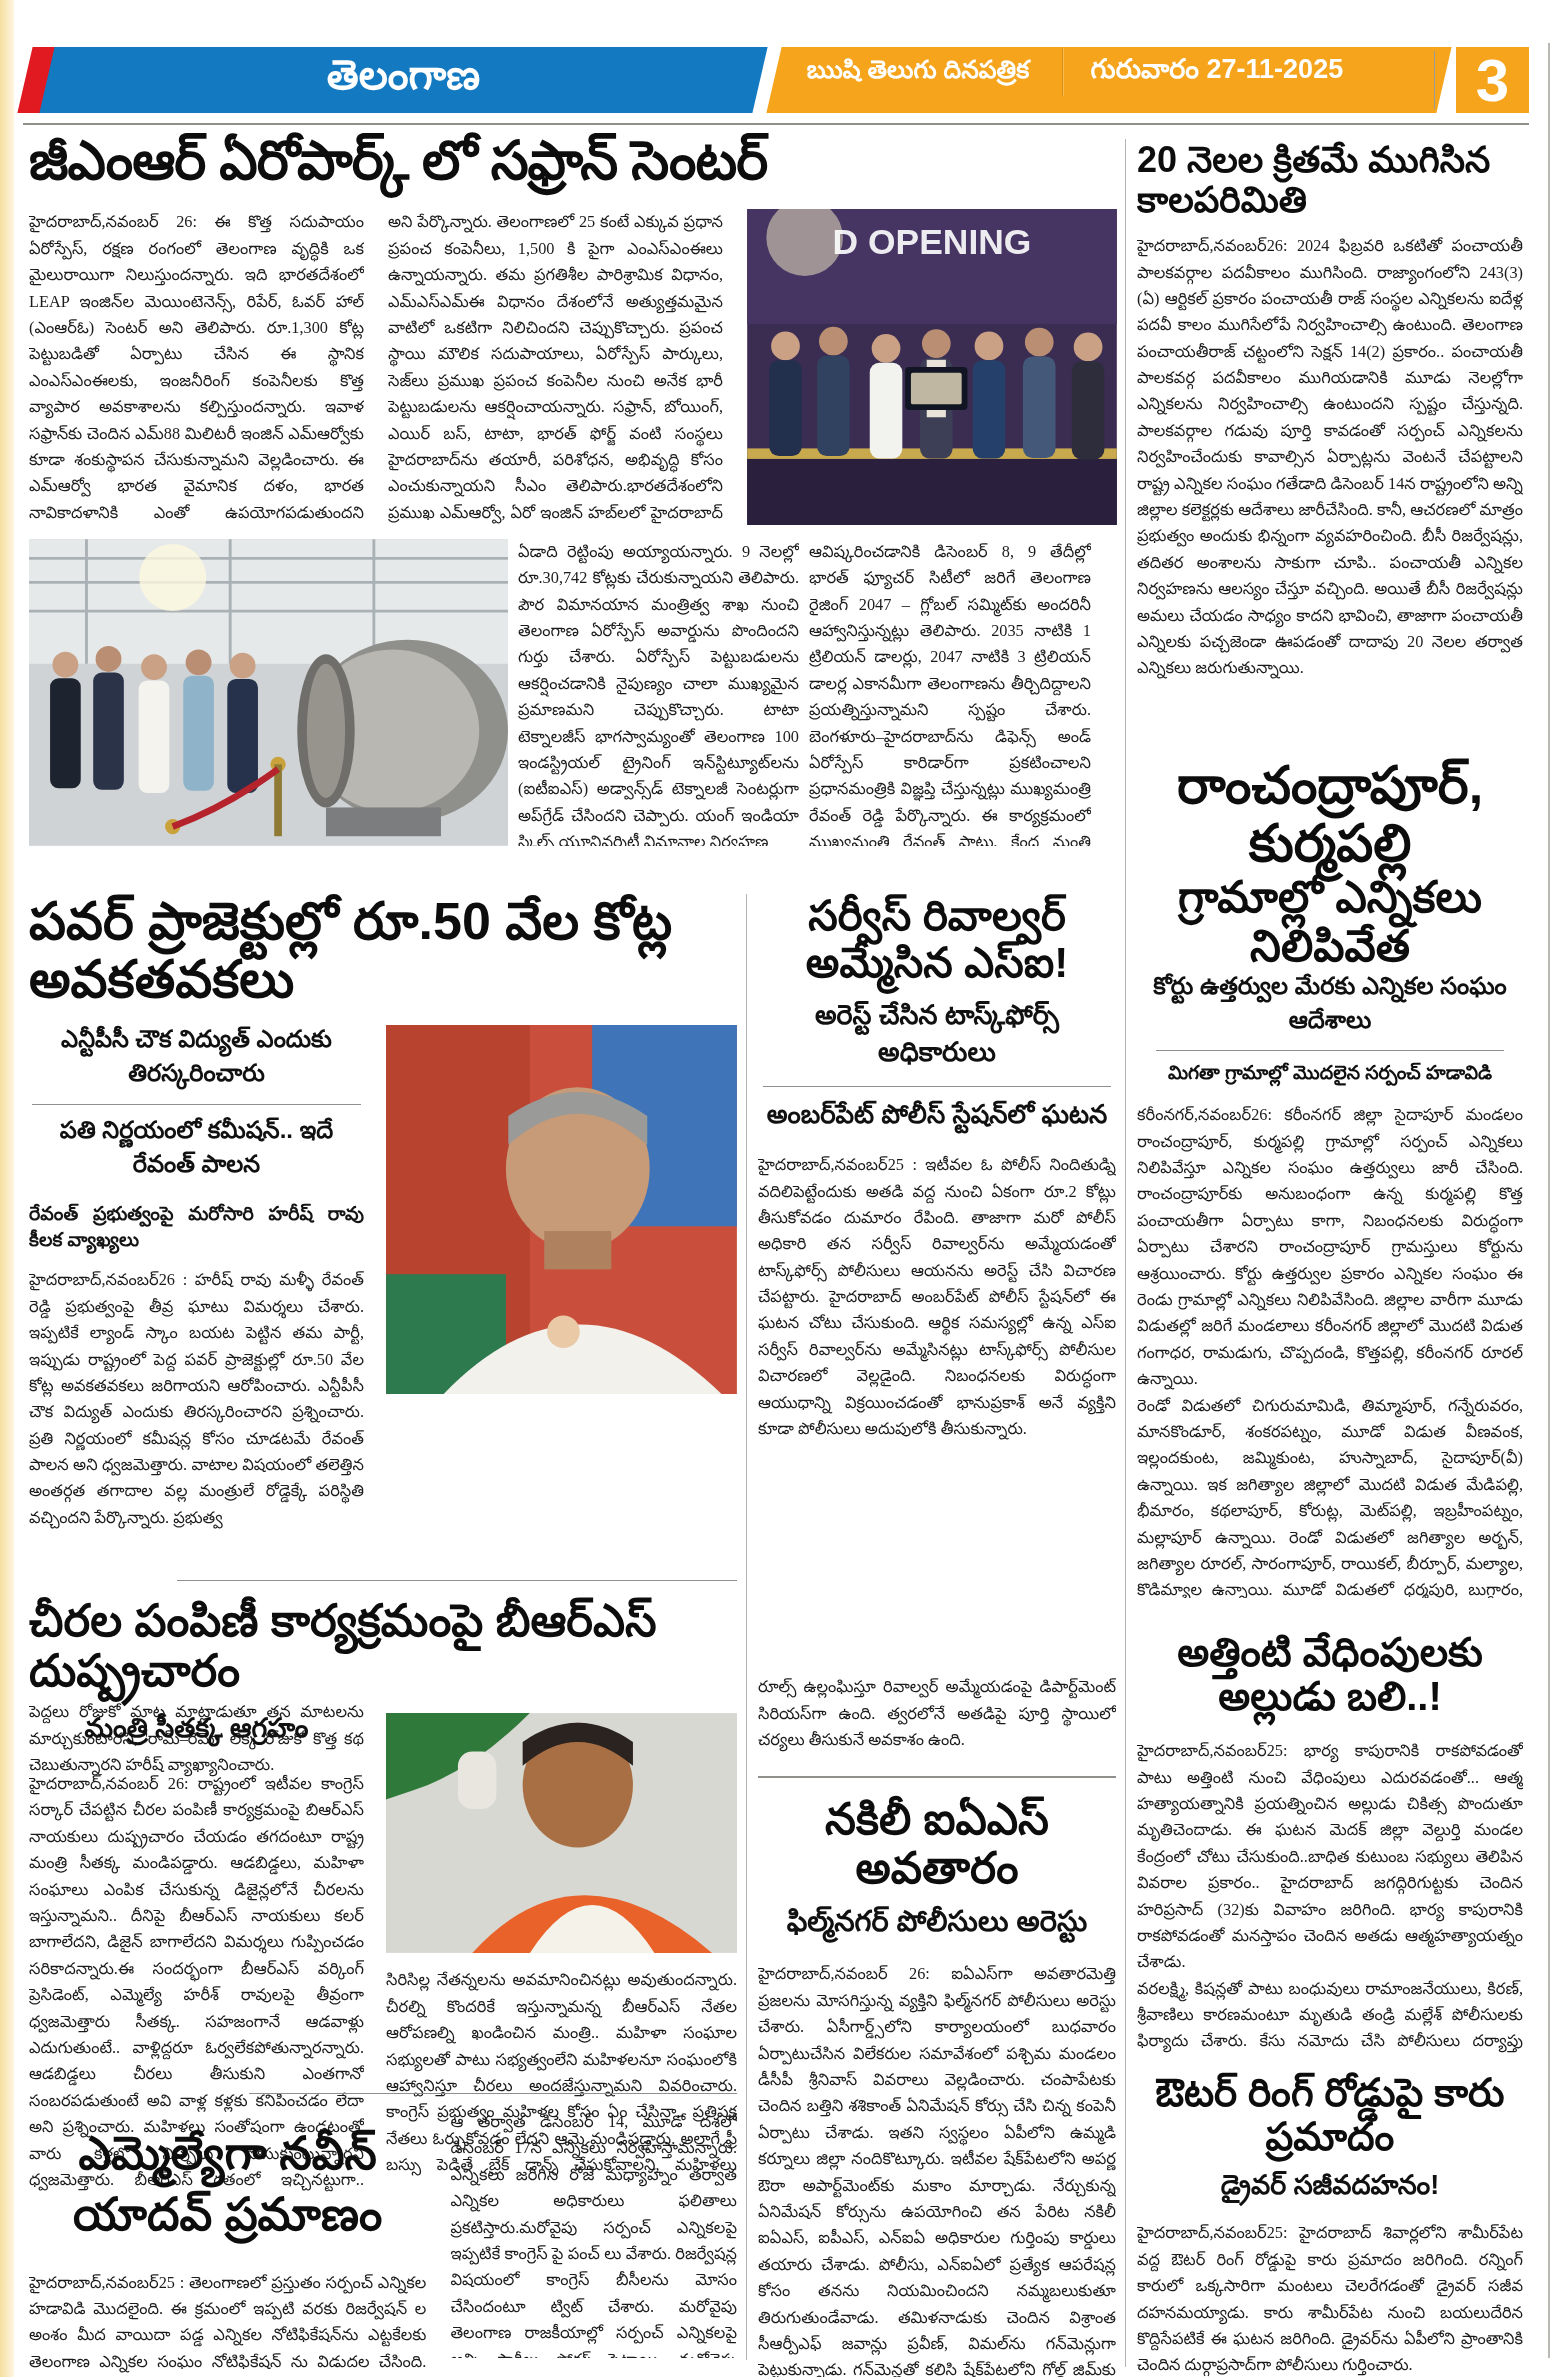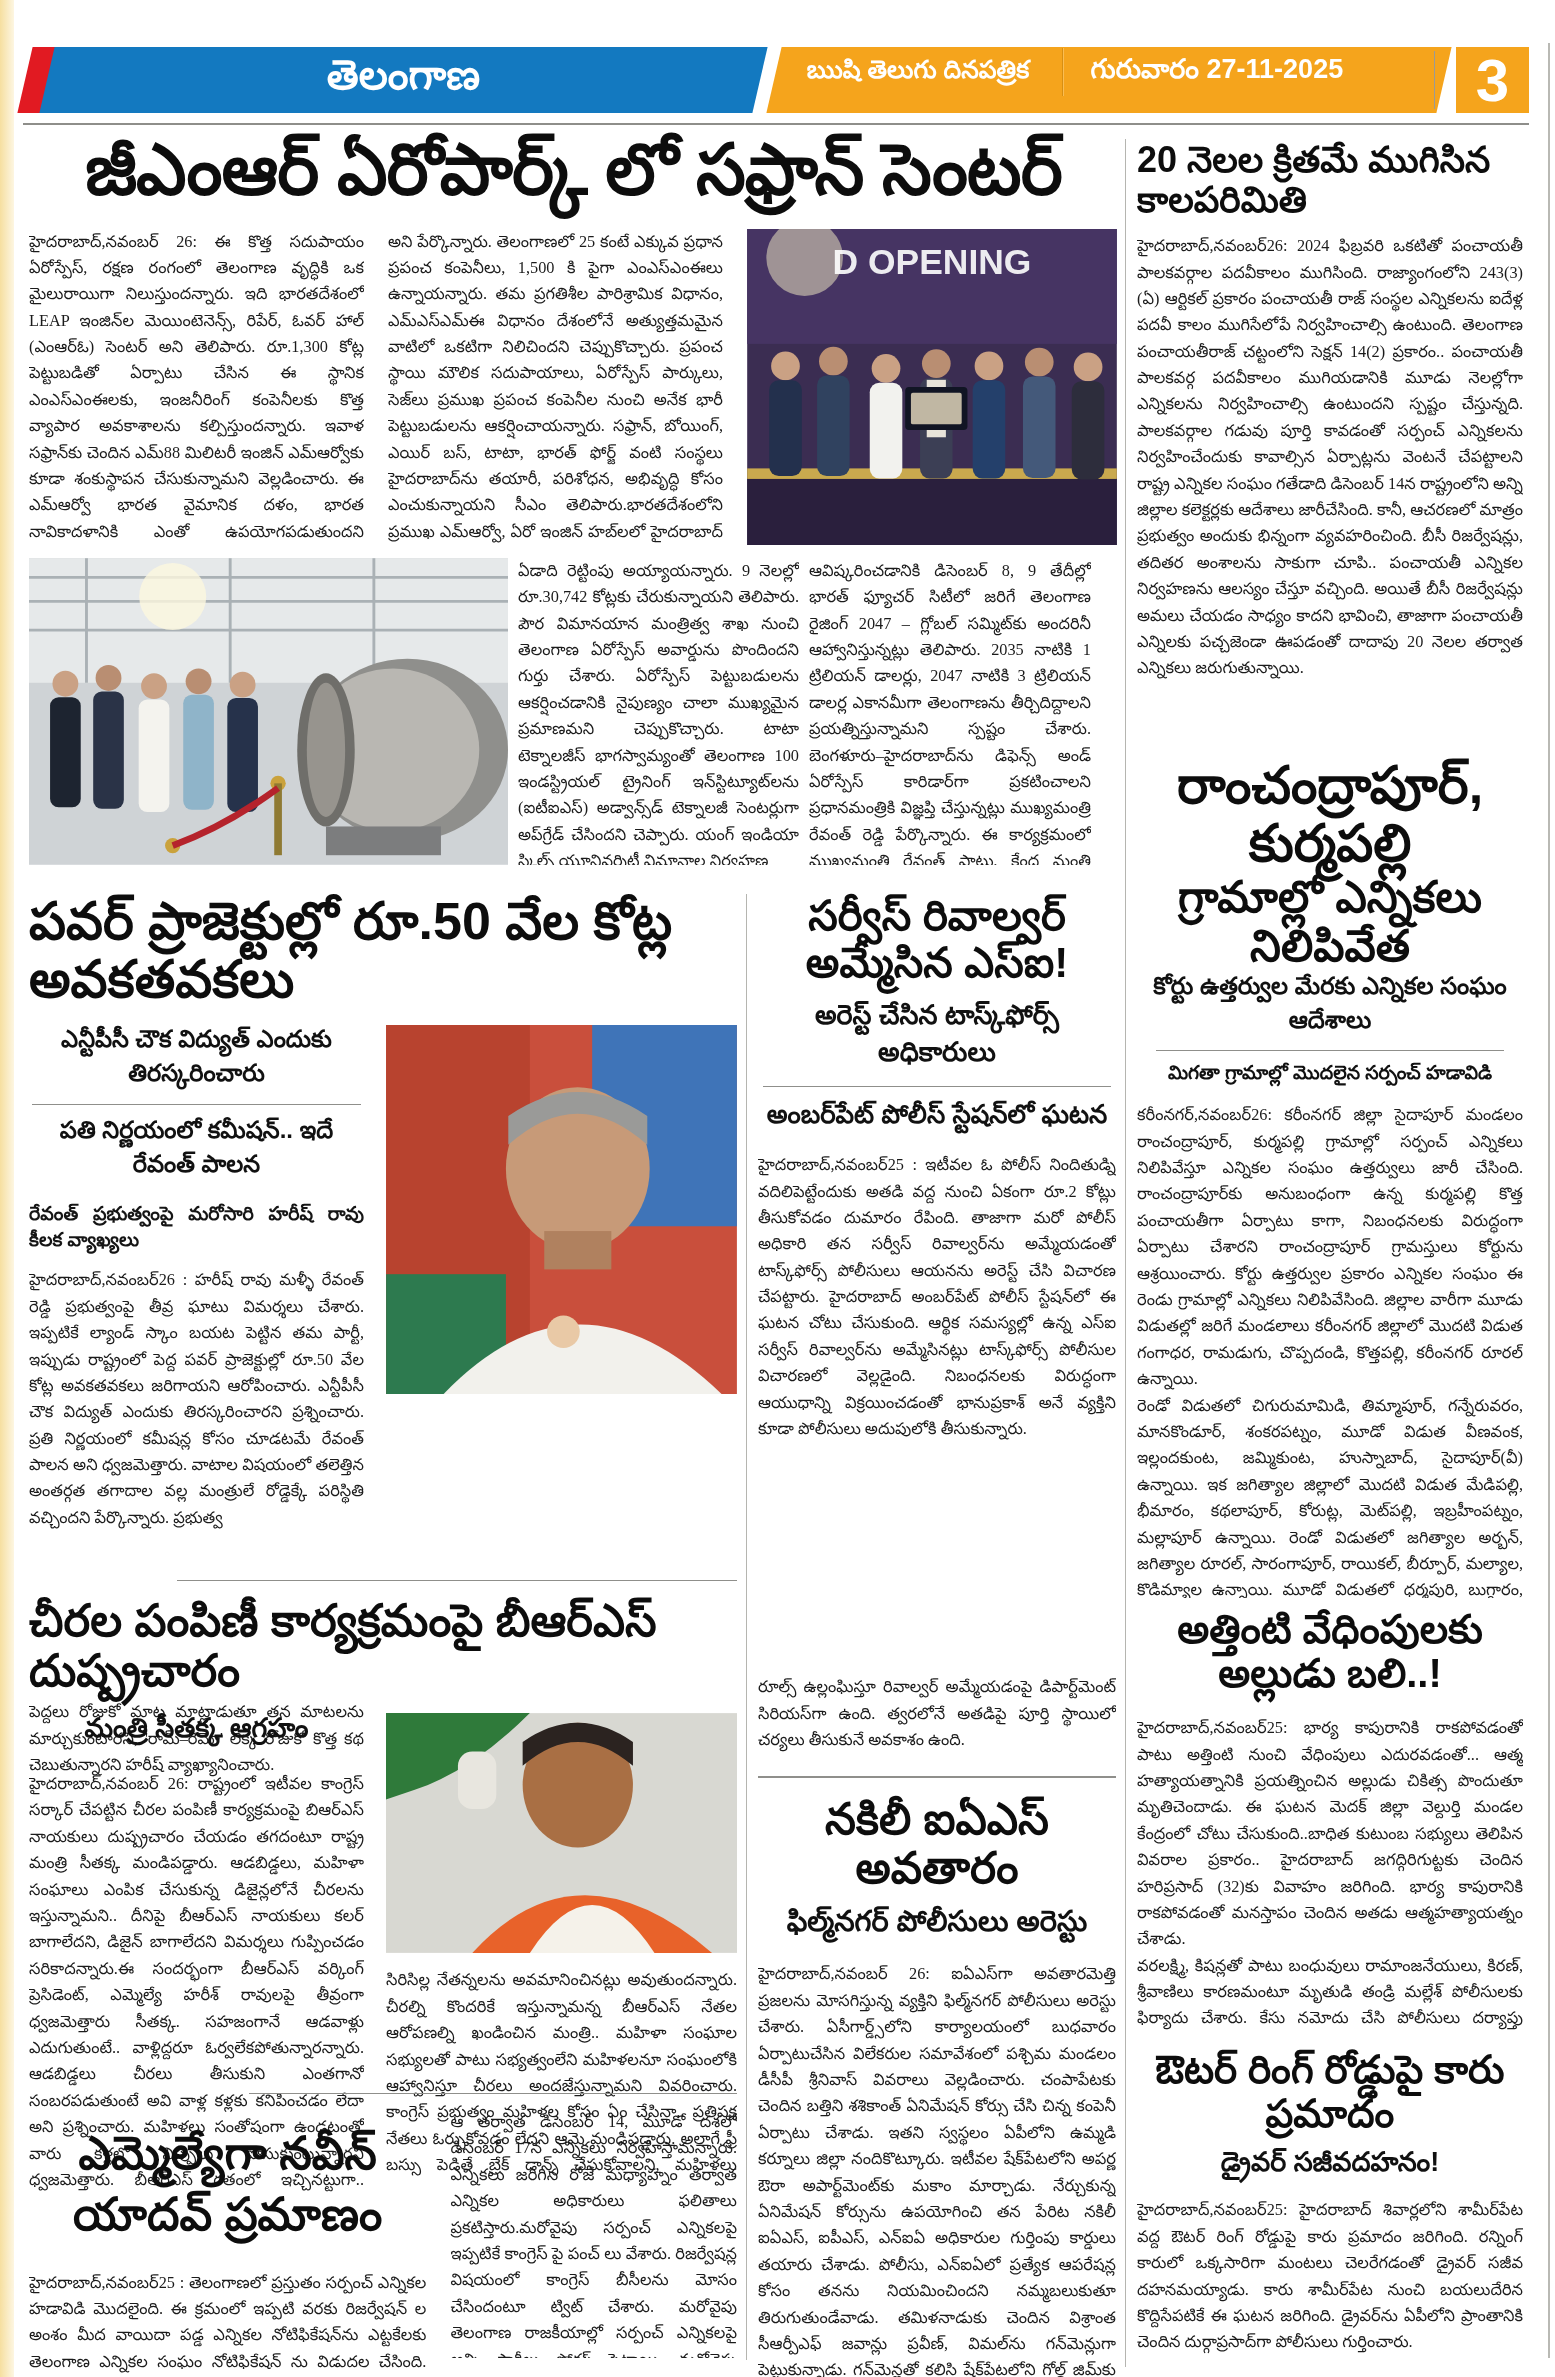"జీఎంఆర్ ఏరోపార్క్ లో సఫ్రాన్ సెంటర్" h1.hl { font-size: 71px -> 54px; text-align: center -> left }
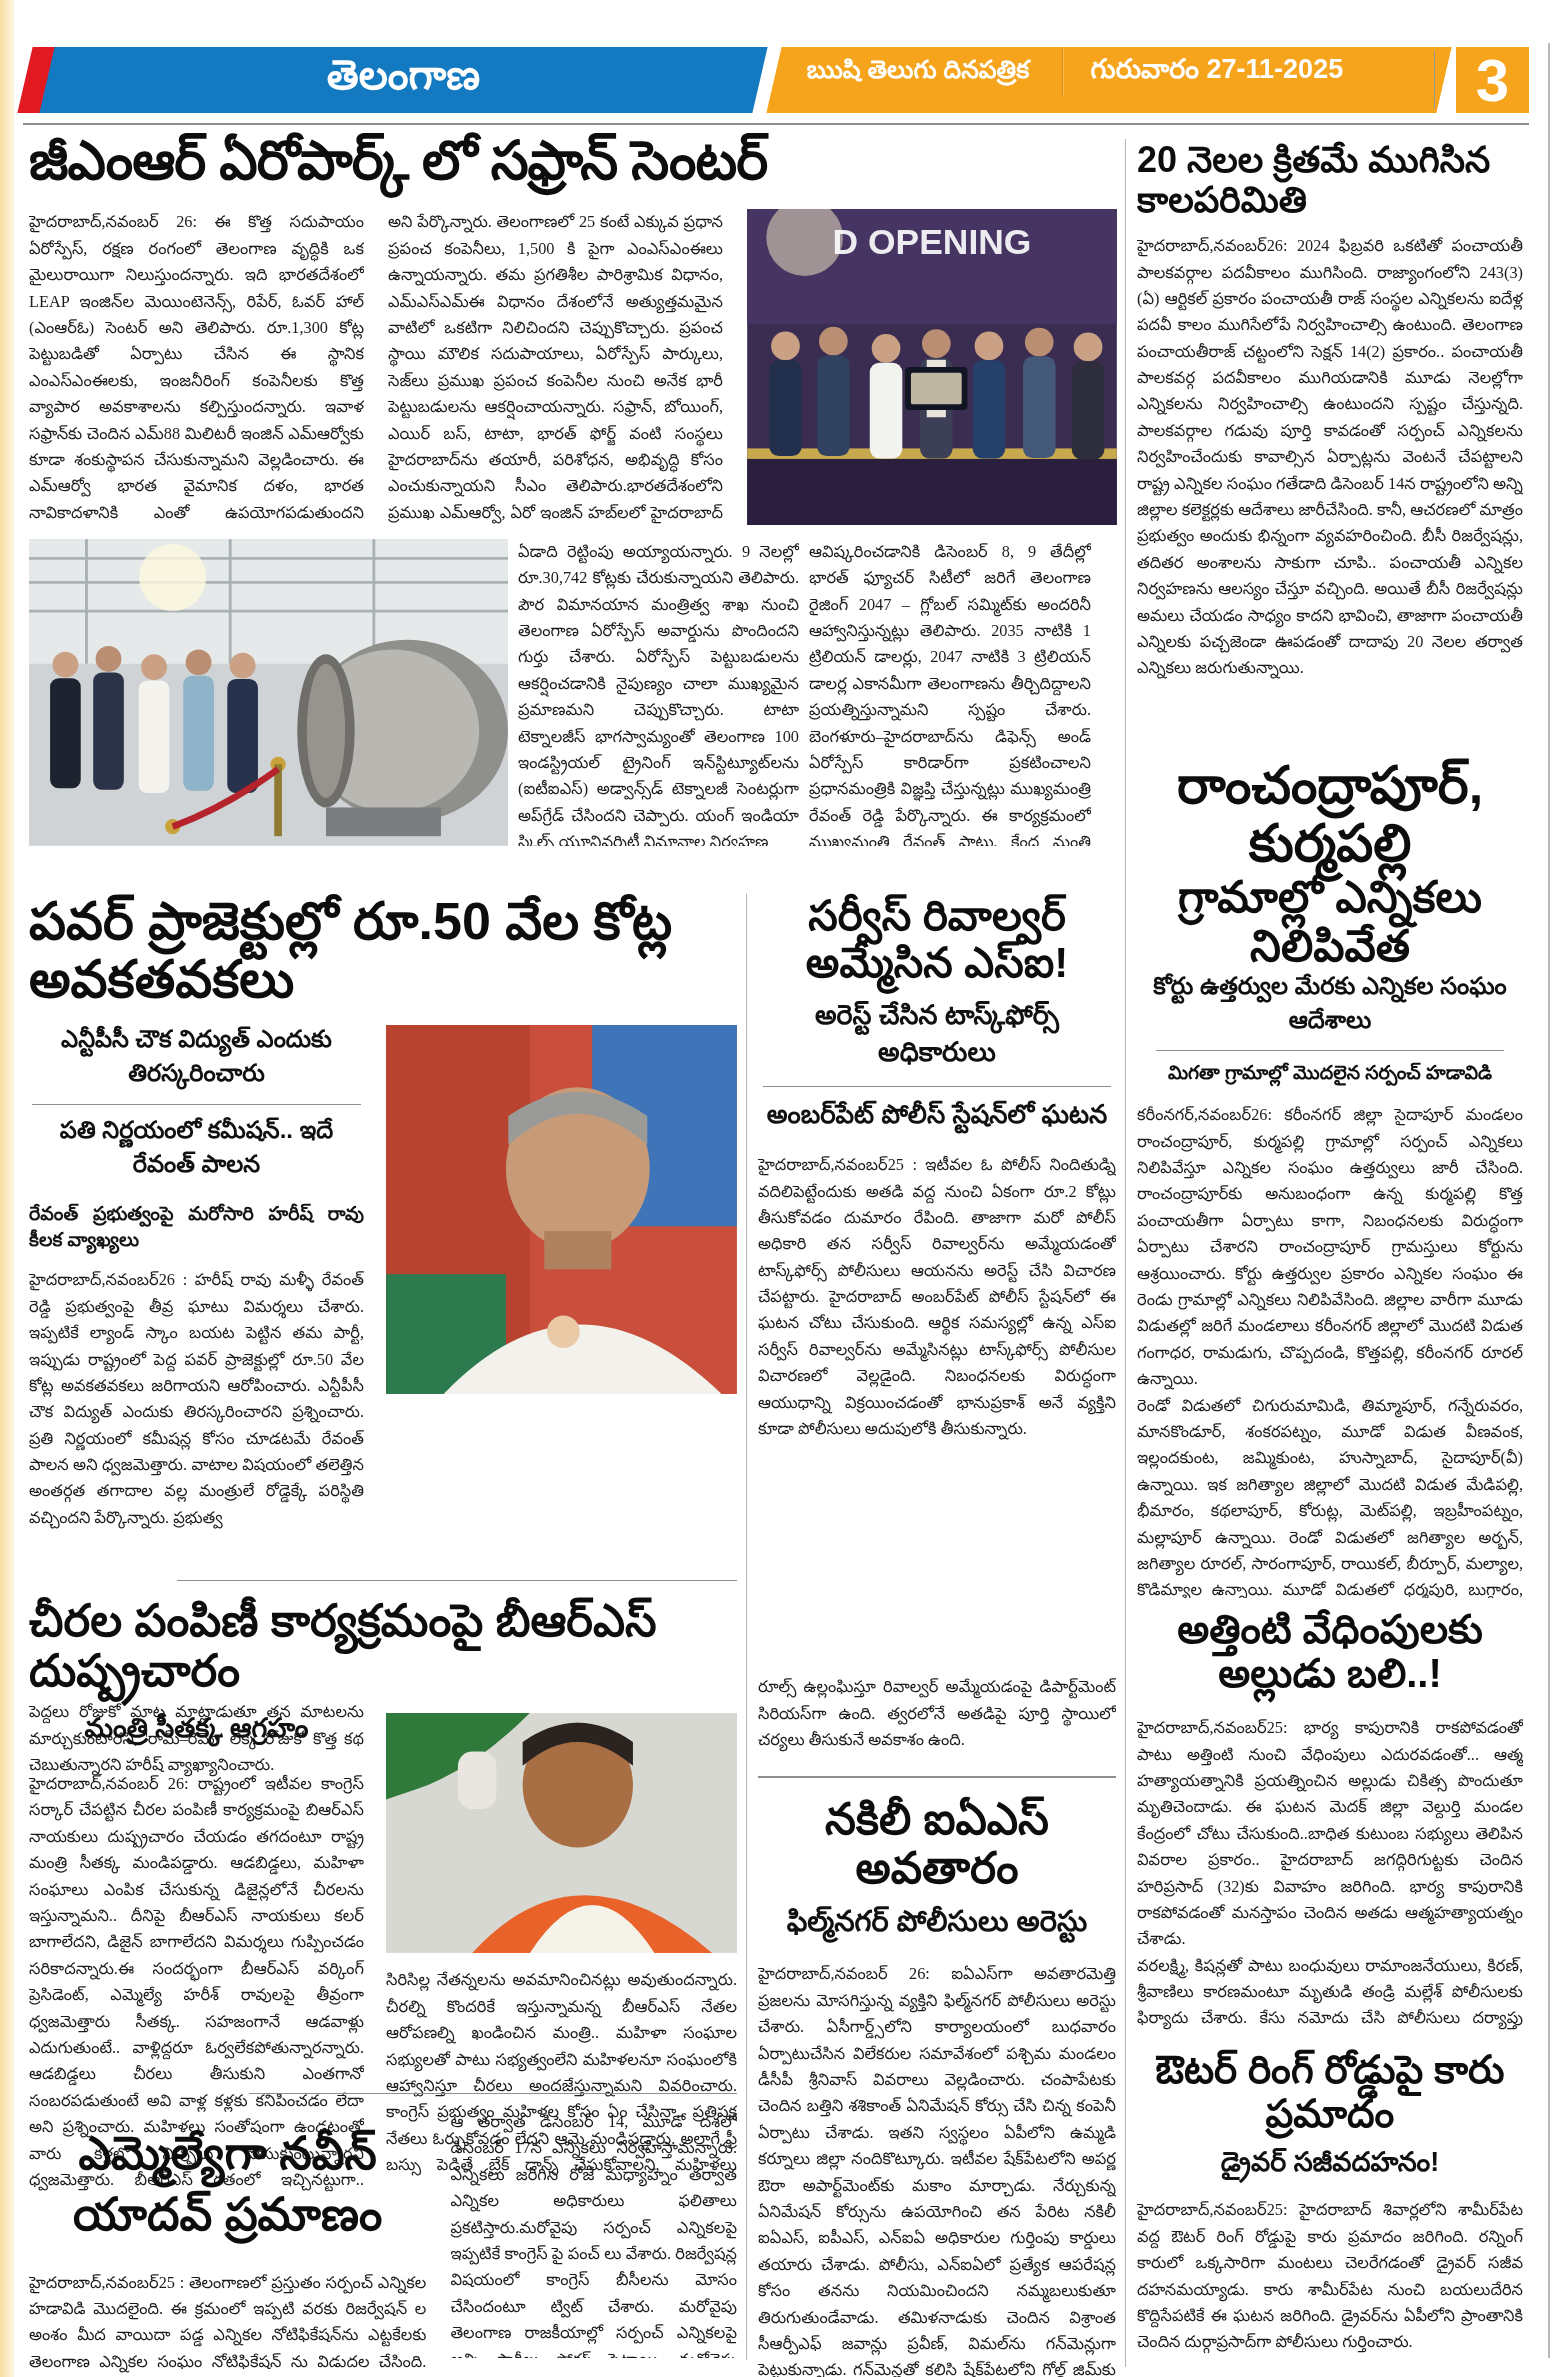"అత్తింటి వేధింపులకు అల్లుడు బలి..!" div { margin-top: 9px -> 32px }
